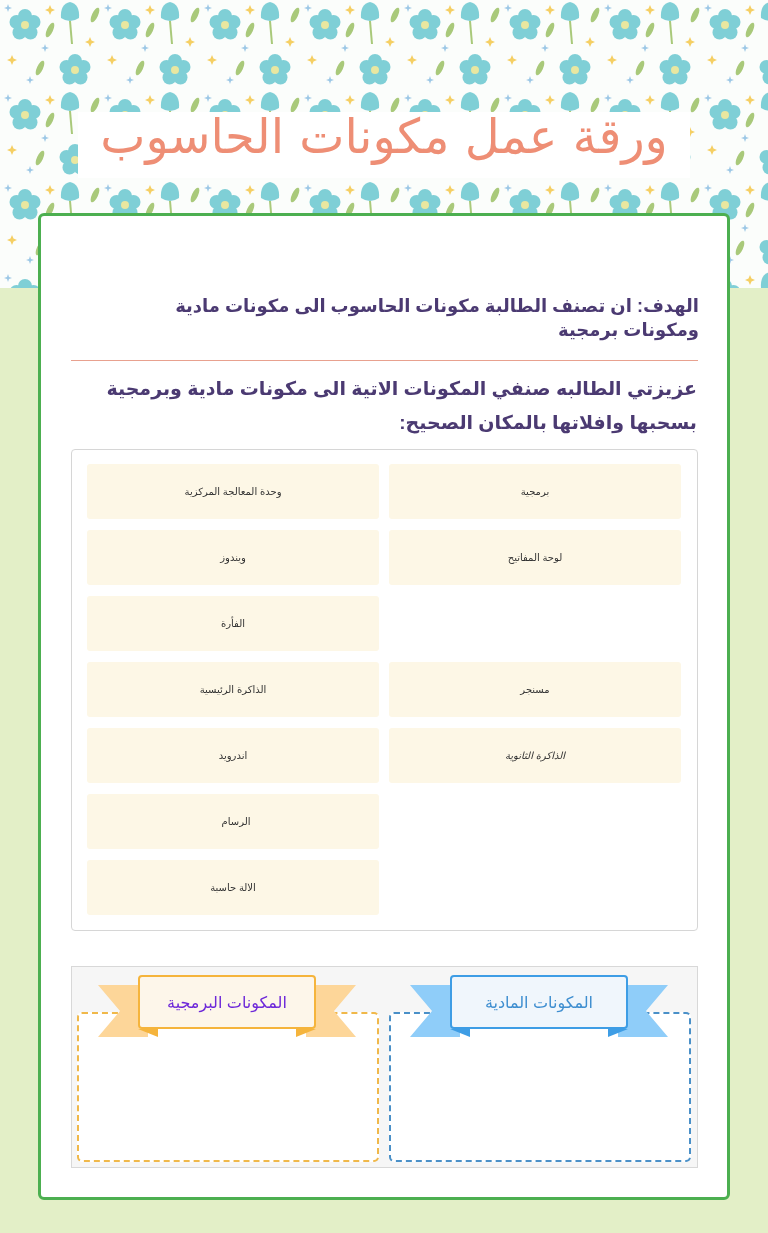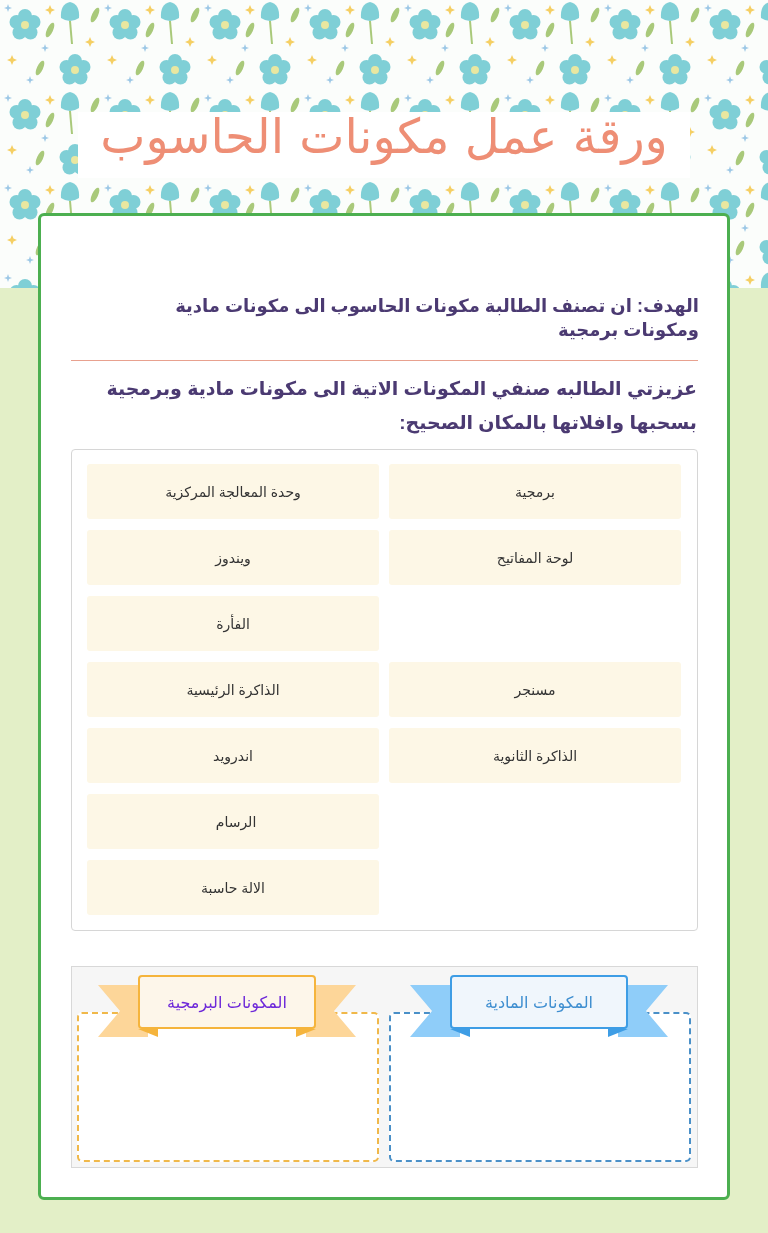"وحدة المعالجة المركزية" .item { font-size: 14px -> 10px }
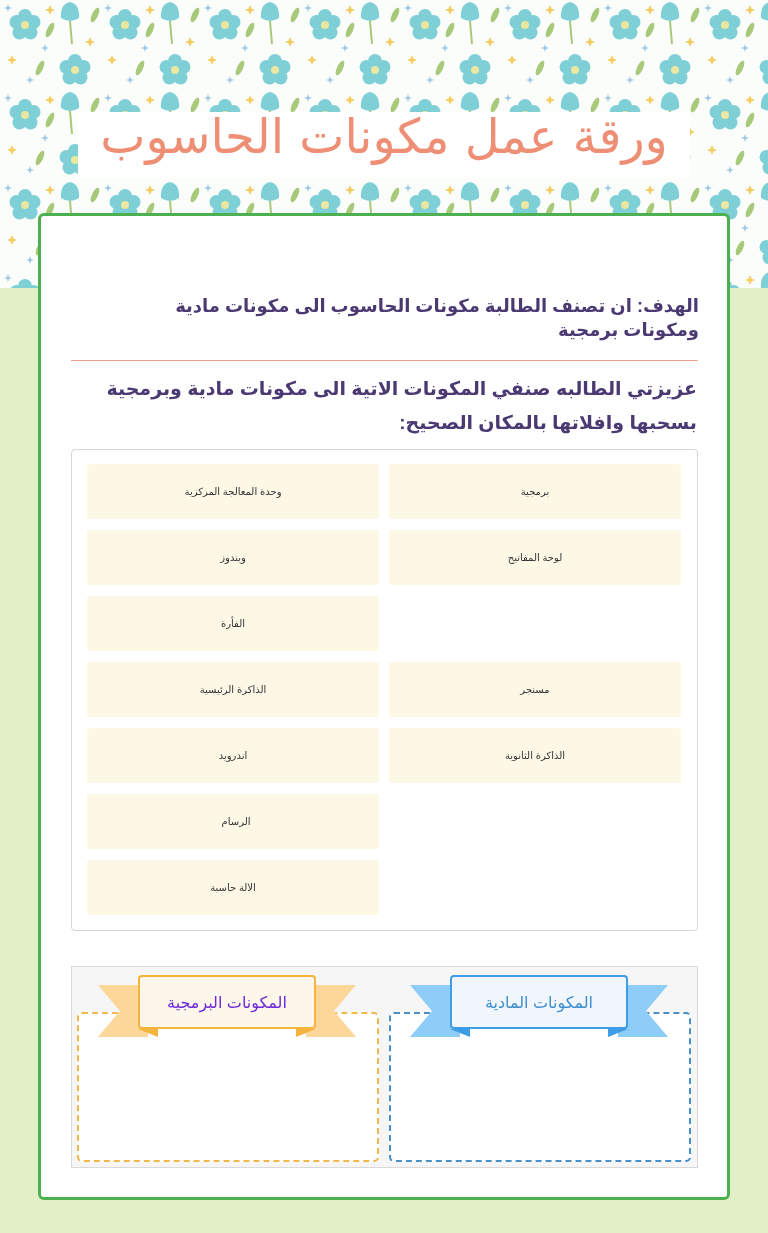"الذاكرة الثانوية" div.item { font-style: none -> italic }
